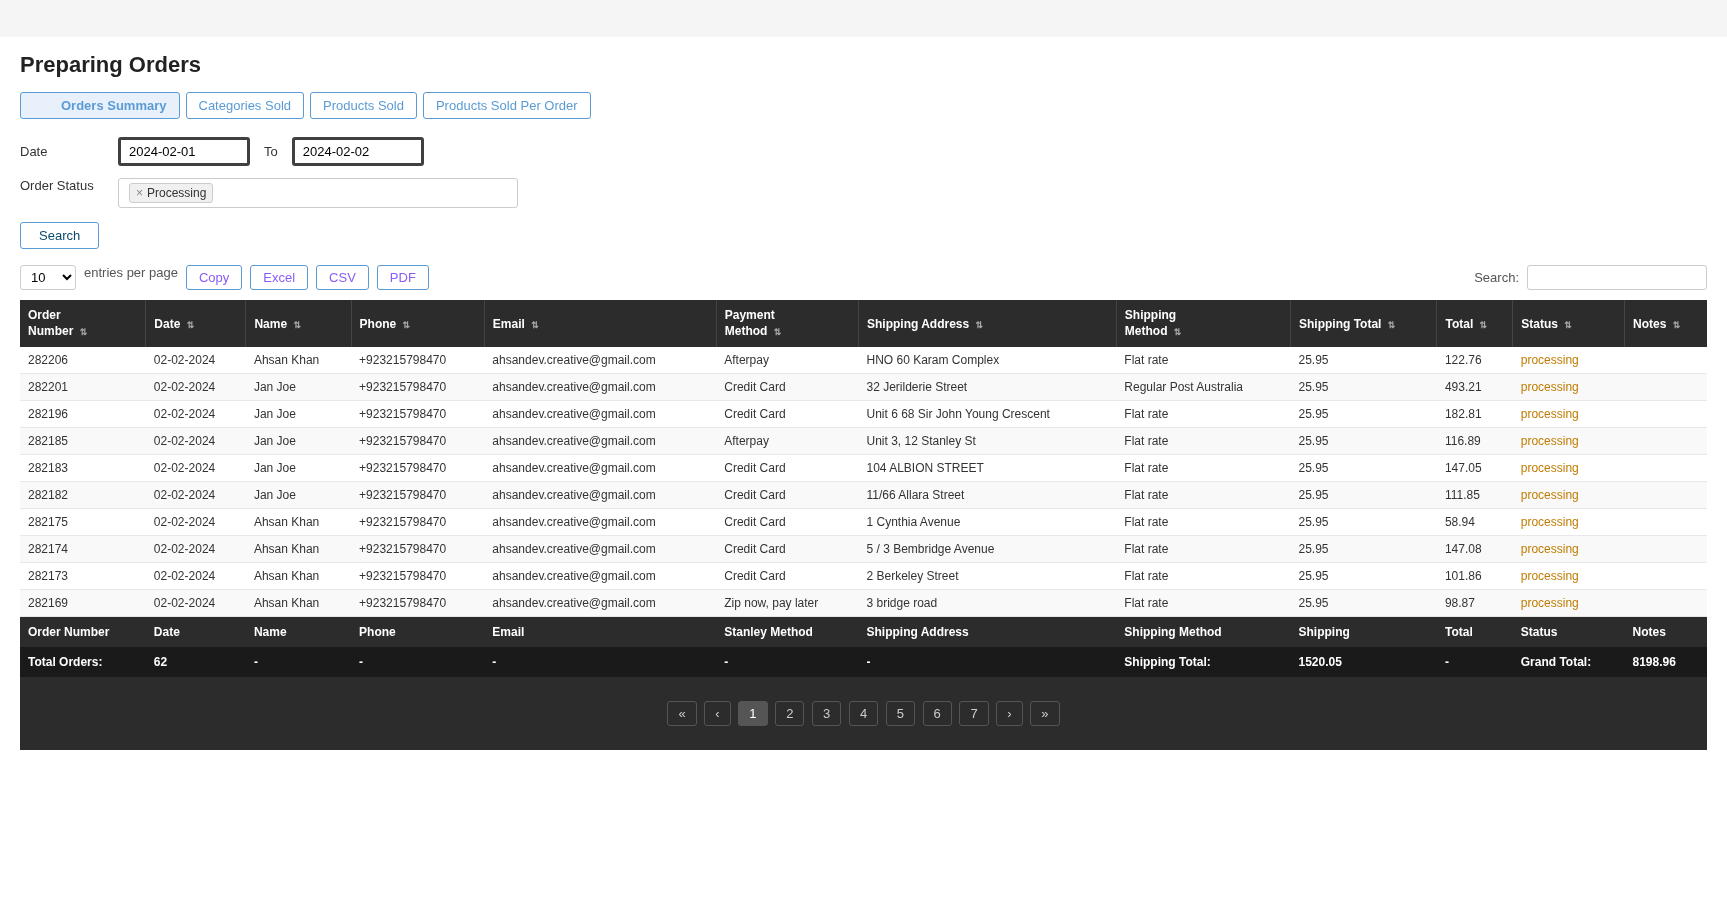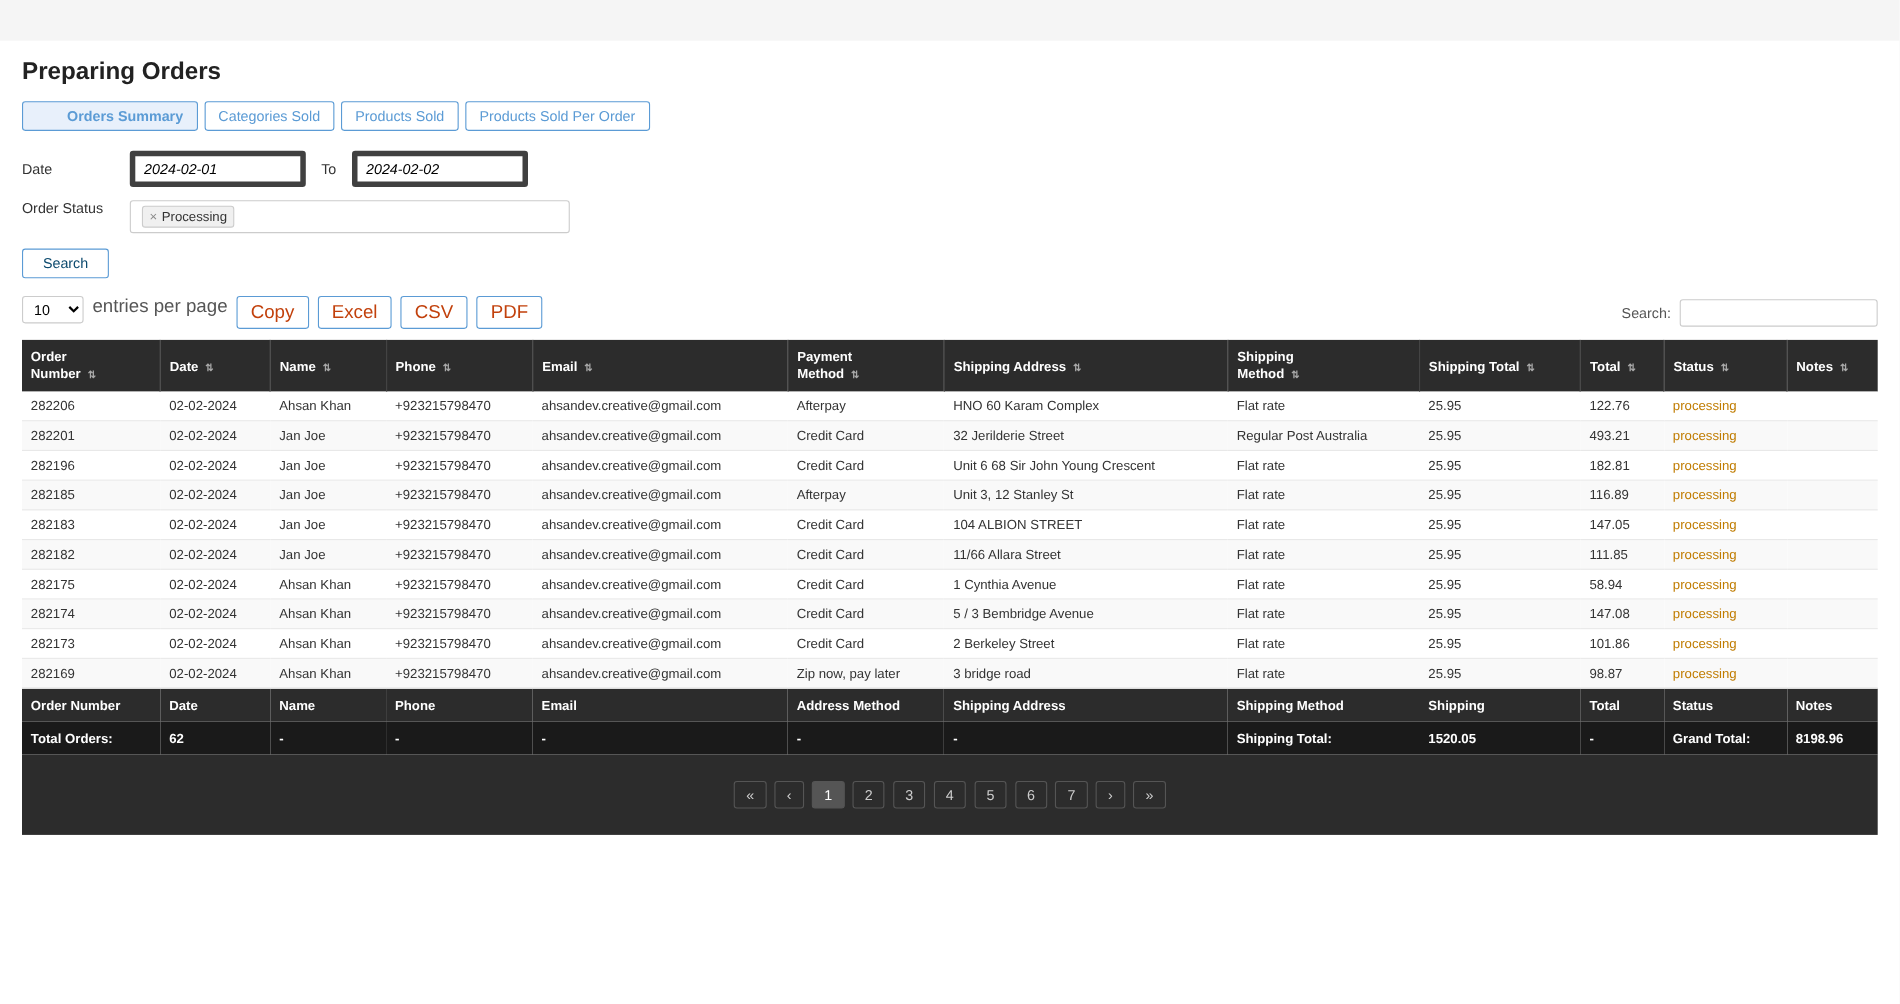"2024-02-01" .filter-input { border: 5px solid #404040 -> 3px solid #404040; font-style: italic -> none; width: 160px -> 132px }
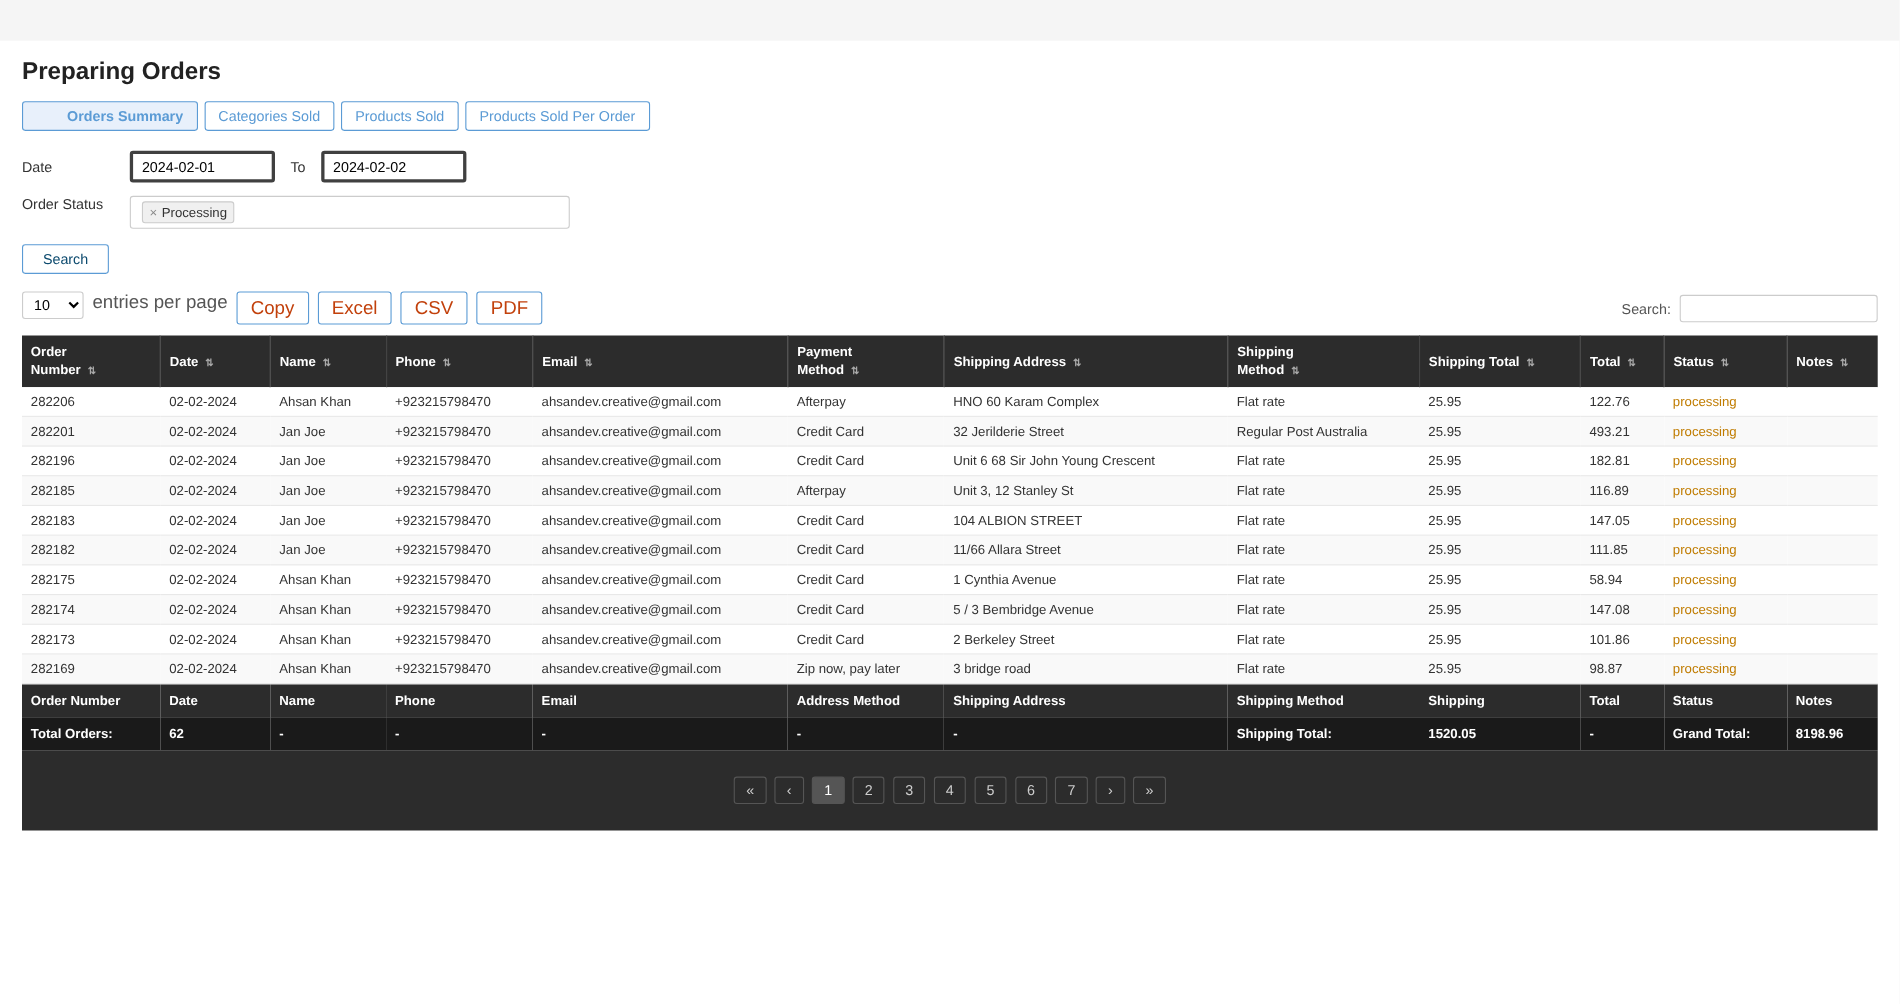"entries per page" .entries-label { font-size: 17px -> 13px }
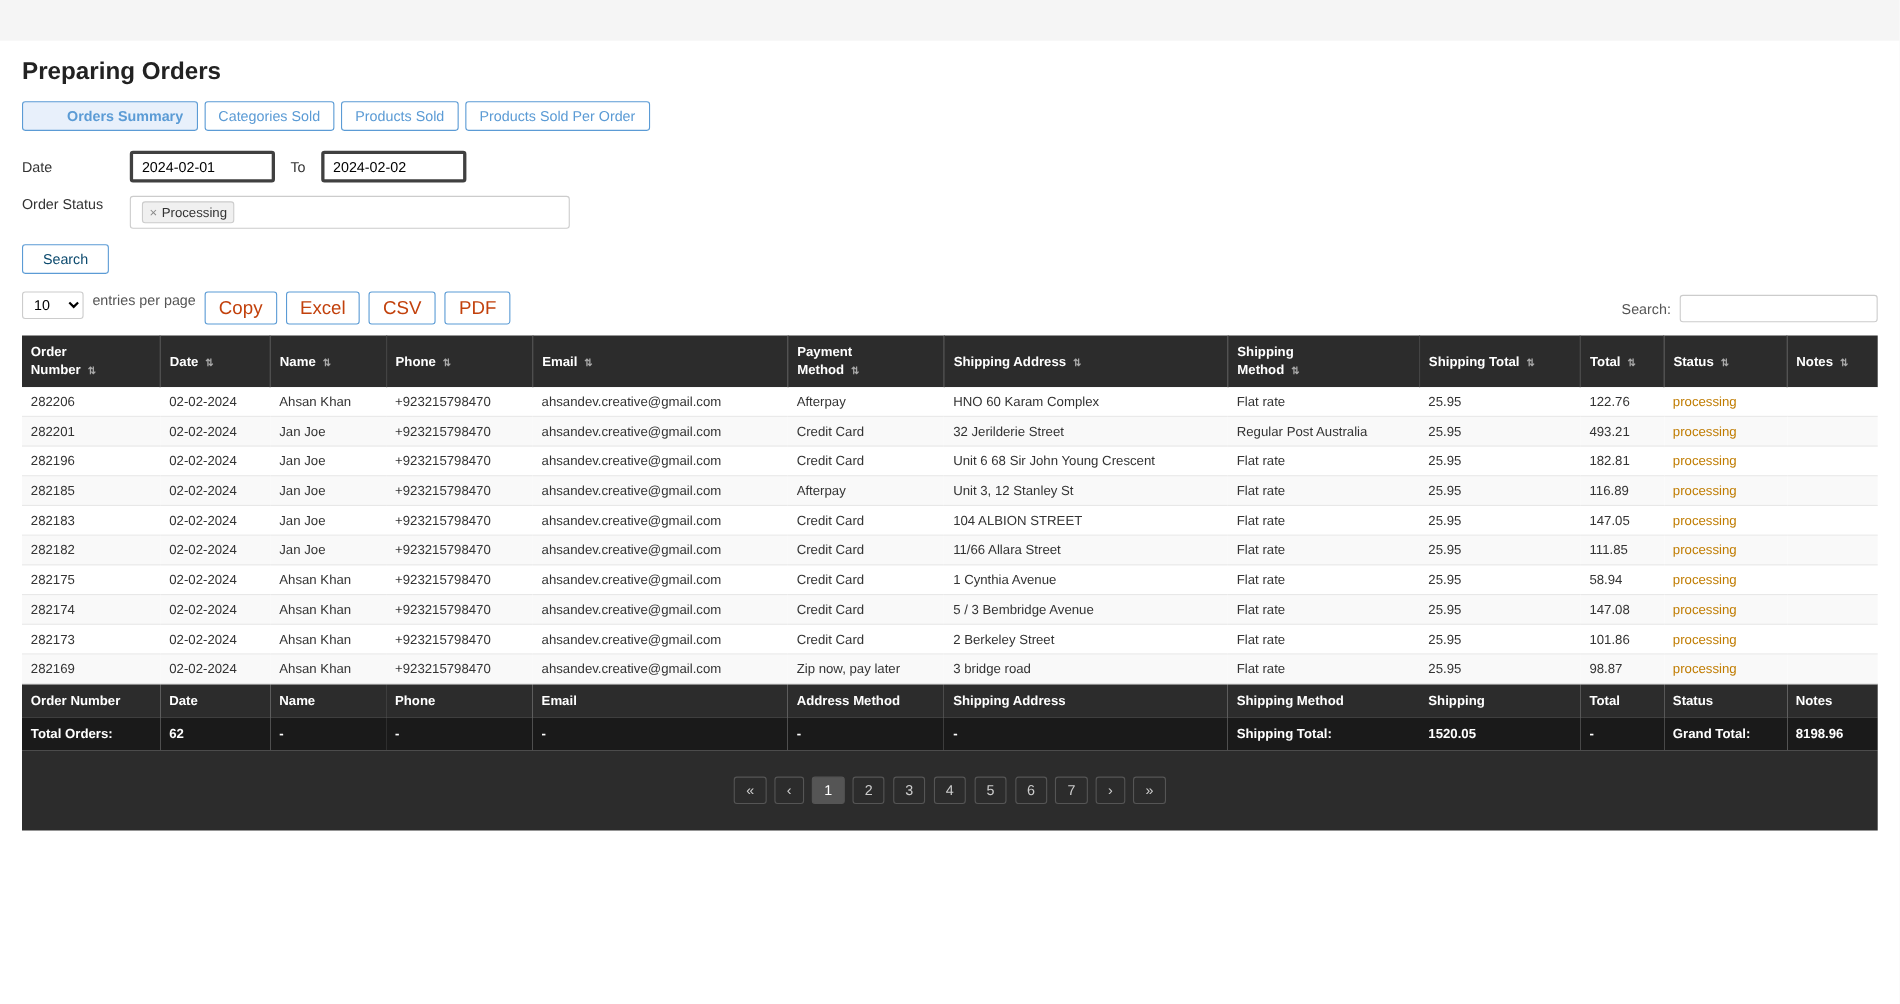"Copy" .export-btn { color: #c2410c -> #8b5cf6; font-size: 17px -> 13px }
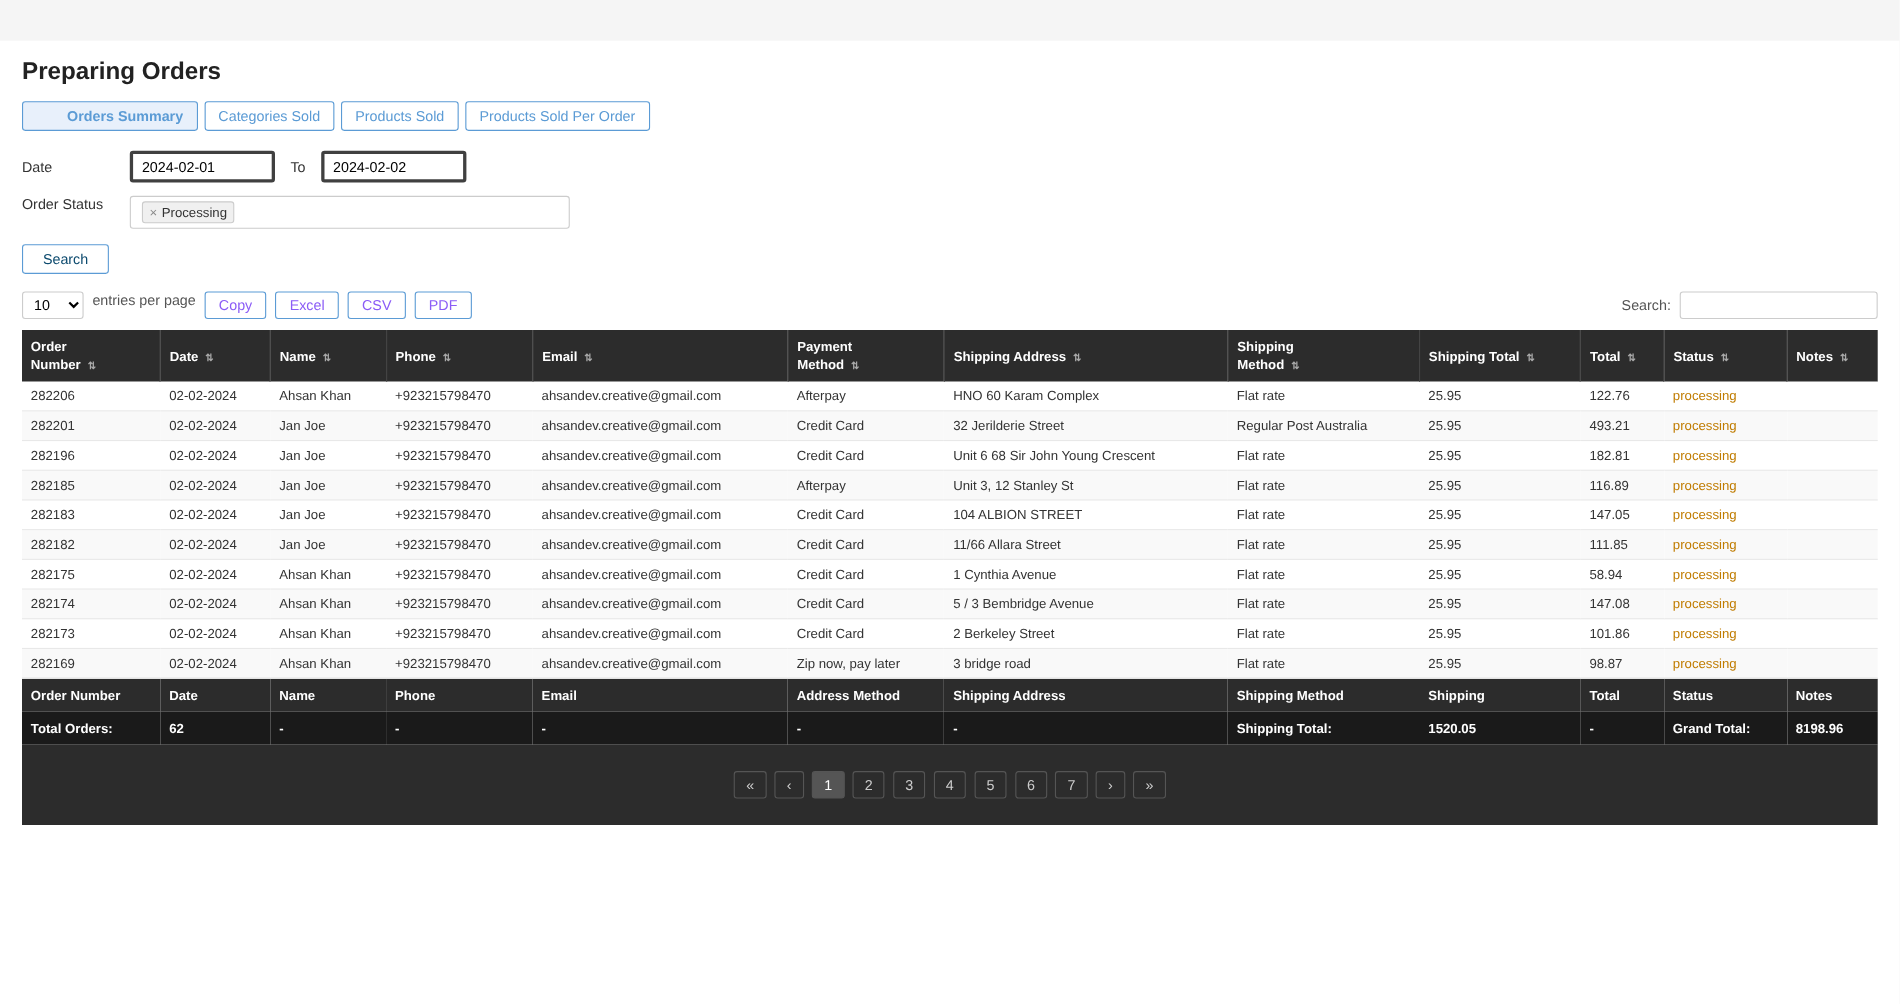"Address Method" td { text: Address -> Stanley }
